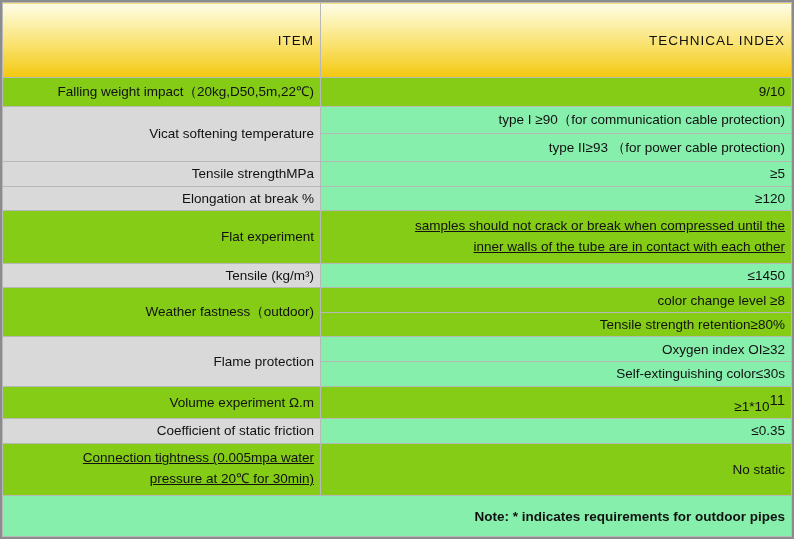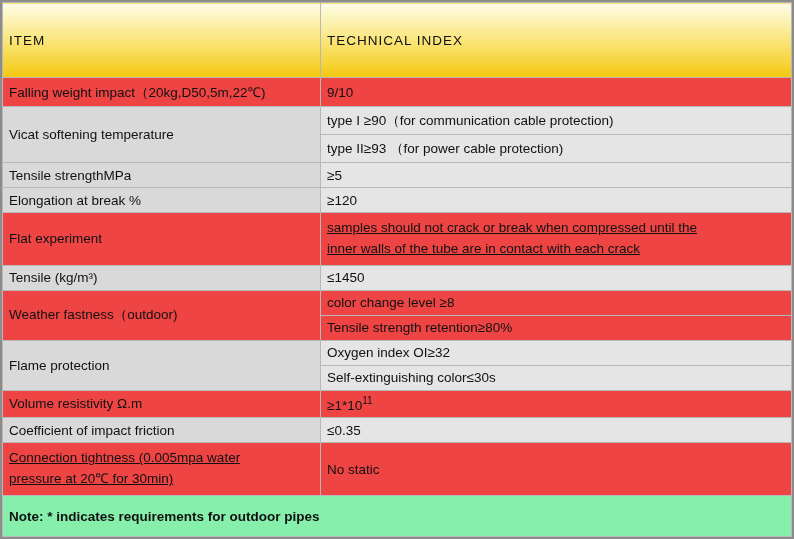"ITEM" table.spec td, table.spec th { text-align: left -> right }
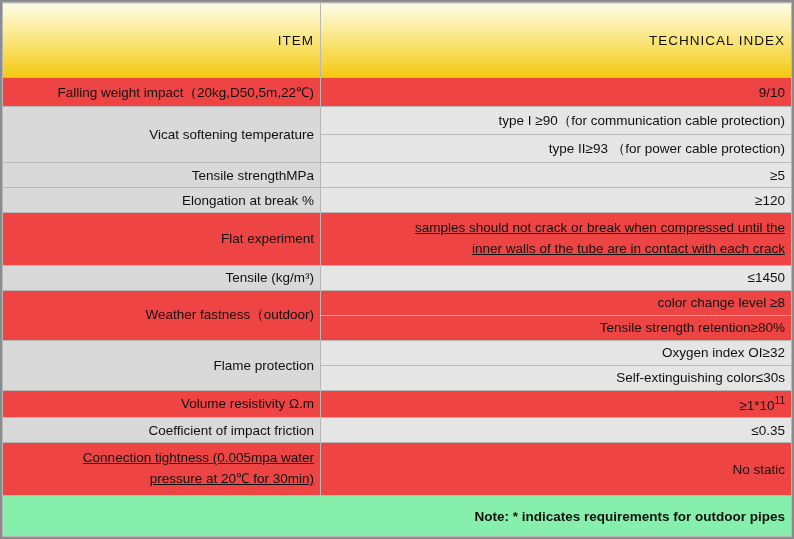"Falling weight impact（20kg,D50,5m,22℃)" .plain { background: #ef4444 -> #84cc16 }
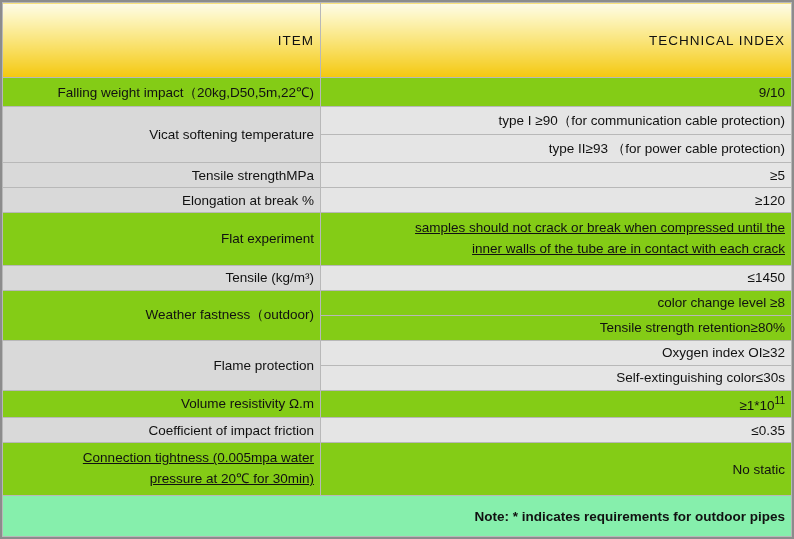"type I ≥90（for communication cable" .lite { background: #e5e5e5 -> #86efac }
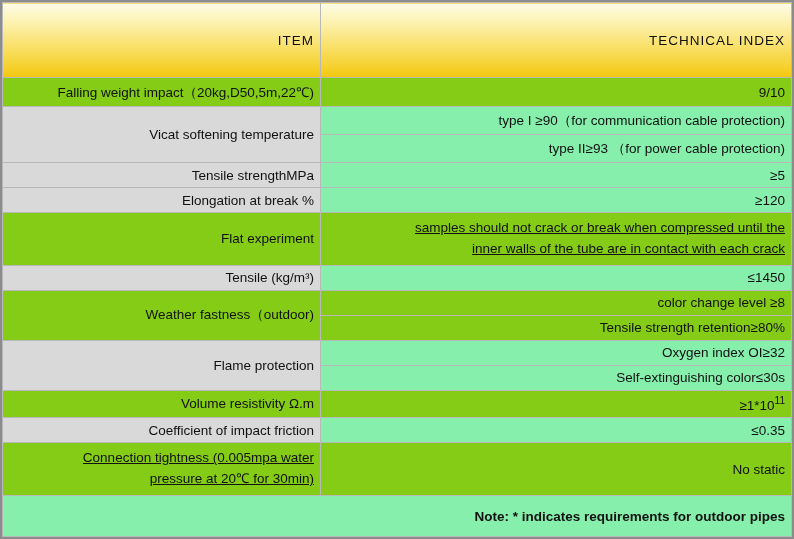"inner walls of the tube" div { text: crack -> other }
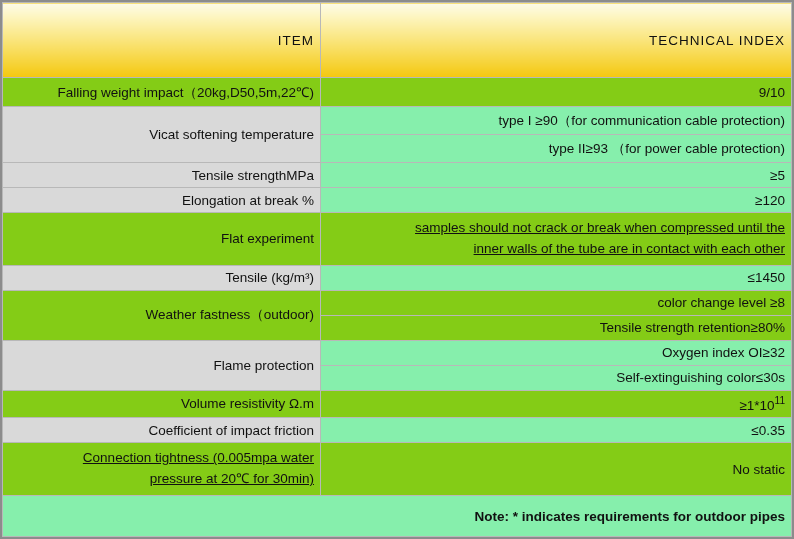"Volume resistivity Ω.m" td.plain { text: resistivity -> experiment }
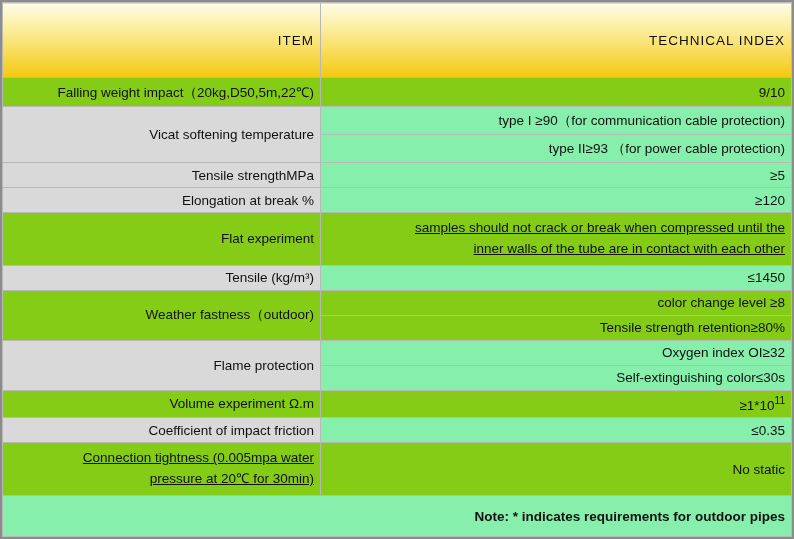"11" sup { font-size: 10px -> 15px }
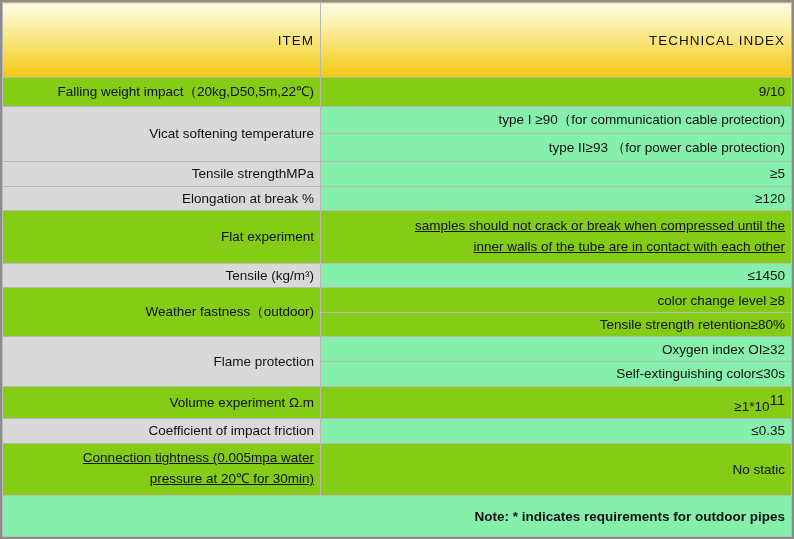"Coefficient of impact friction" td.shade { text: impact -> static }
